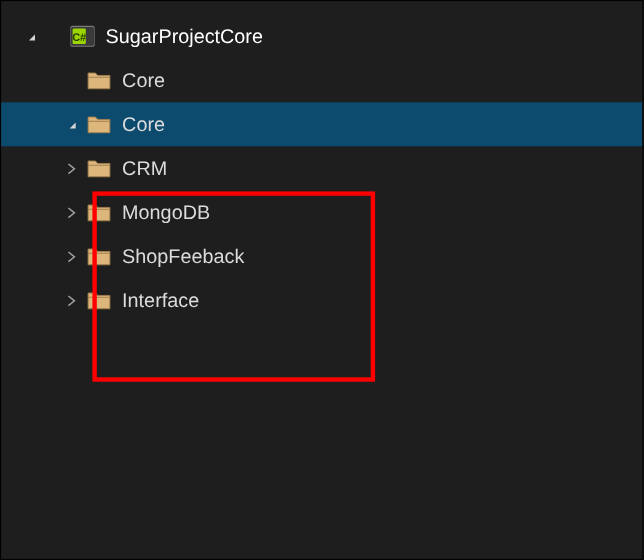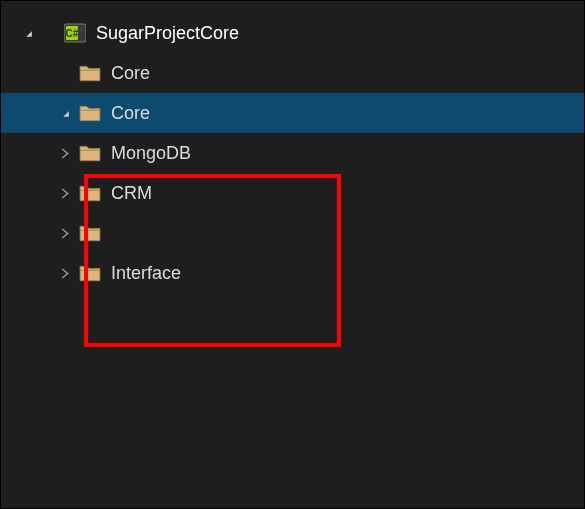"MongoDB" div.tree-row { order: before "CRM" -> after "CRM" }
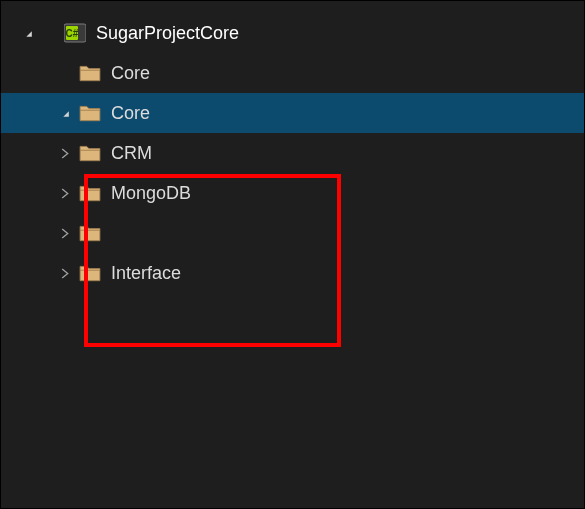"ShopFeeback" span.label { html: none -> <span>ShopFeeback</span> }
